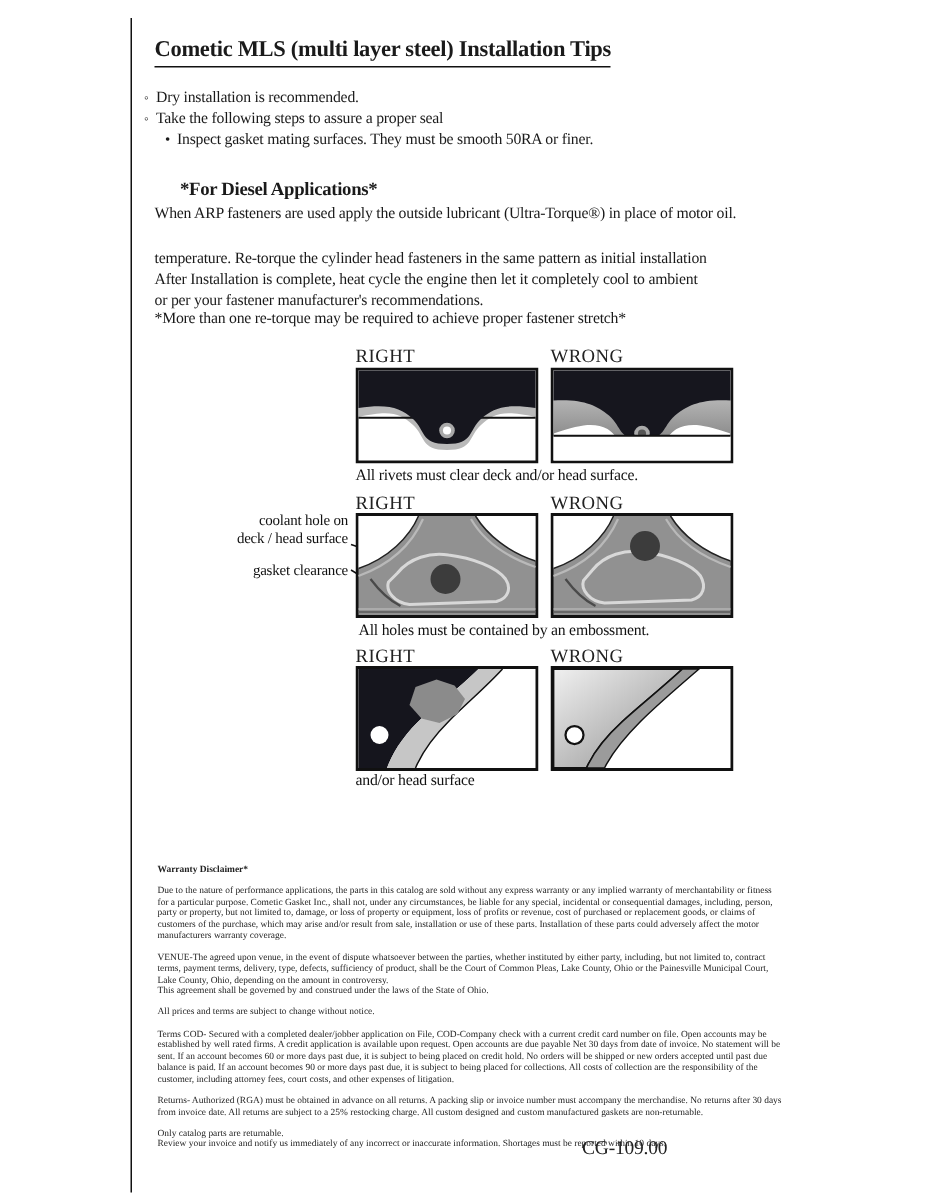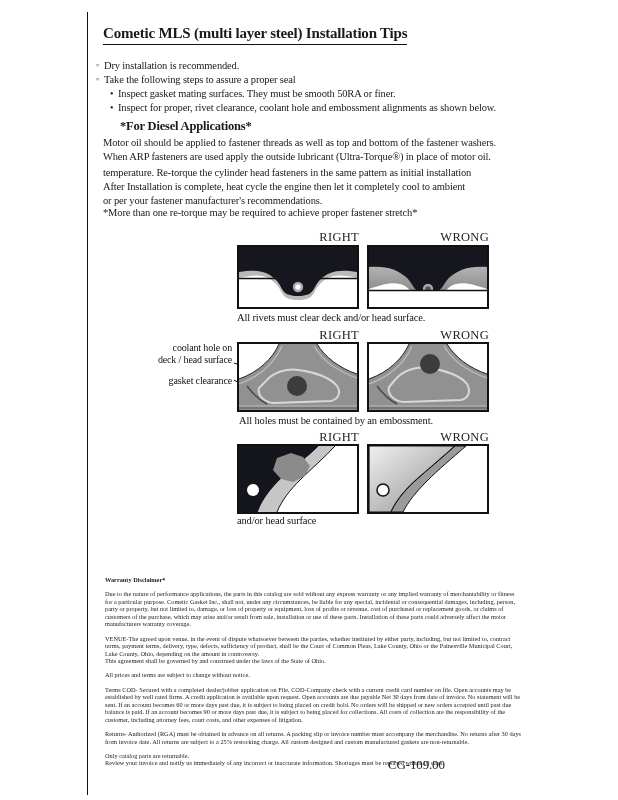"• Inspect for proper, rivet" div.b { html: <div><span>•</span><span>Inspect for proper, rivet clearance, coolant hole and embossment alignments as shown below.</span></div> -> none }
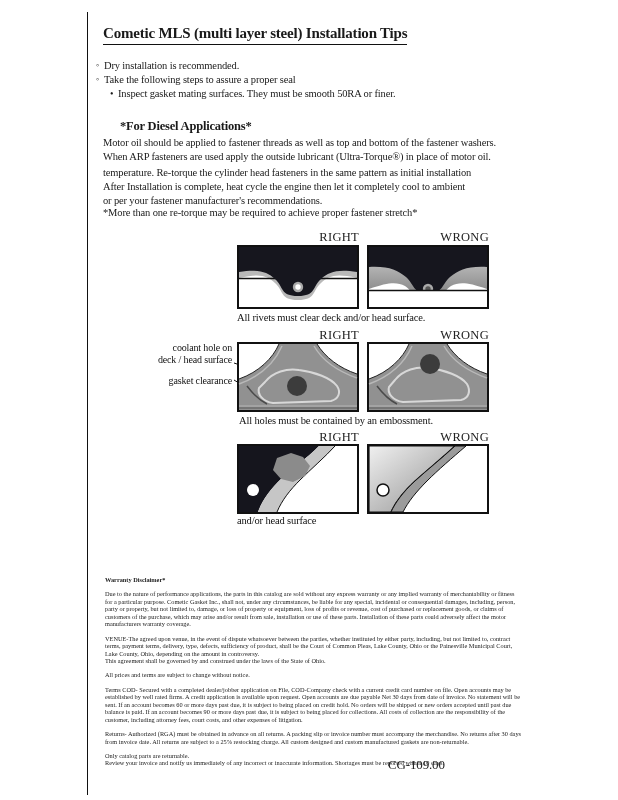"Motor oil should be applied" div { html: <div>Motor oil should be applied to fastener threads as well as top and bottom of the fastener washers.</div> -> none }
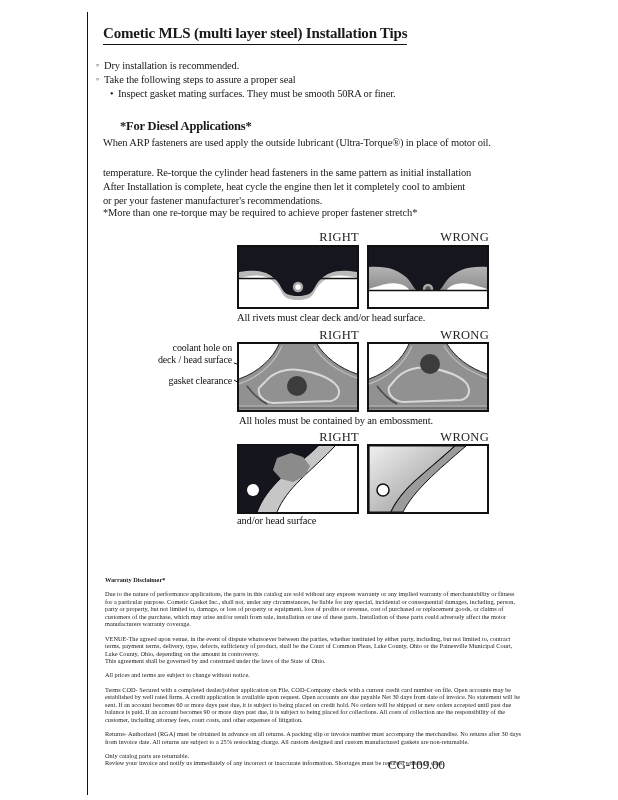"RIGHT" .fig-label { text-align: right -> left }
